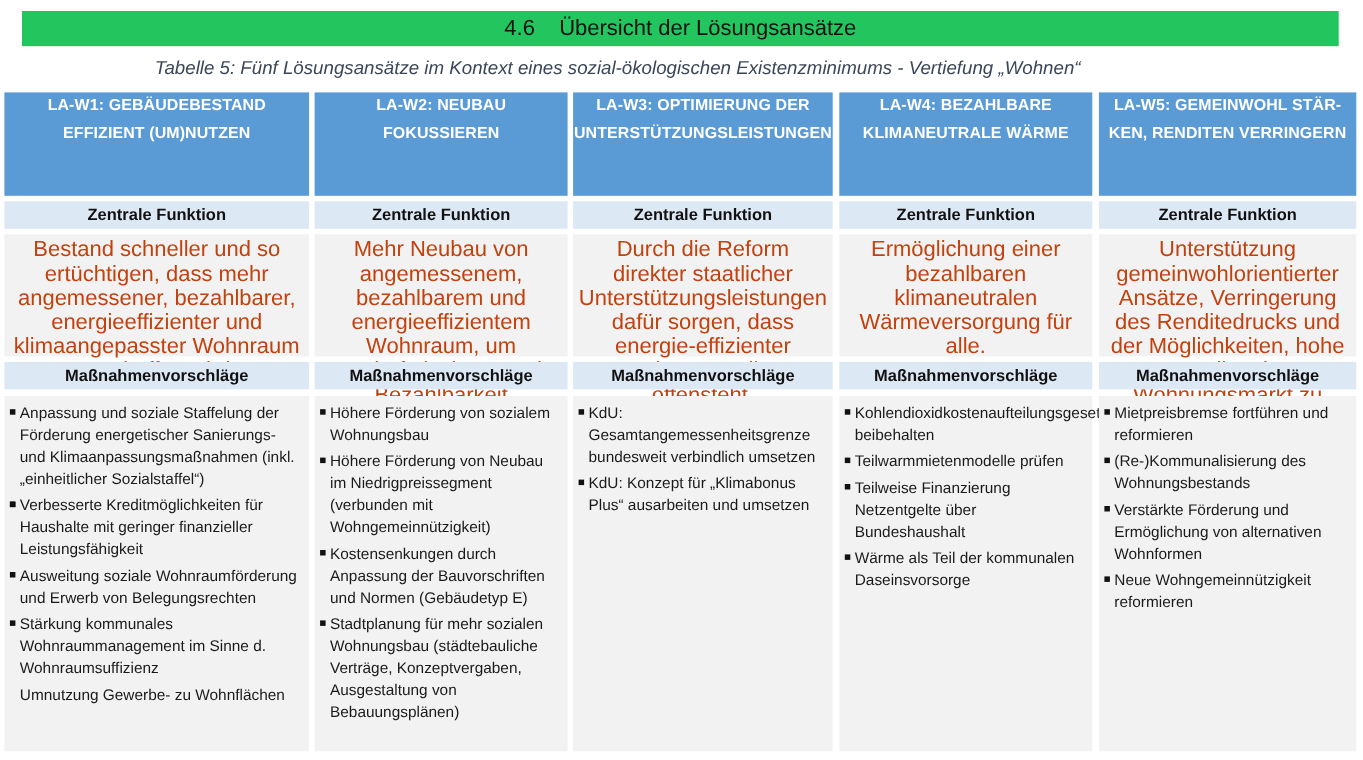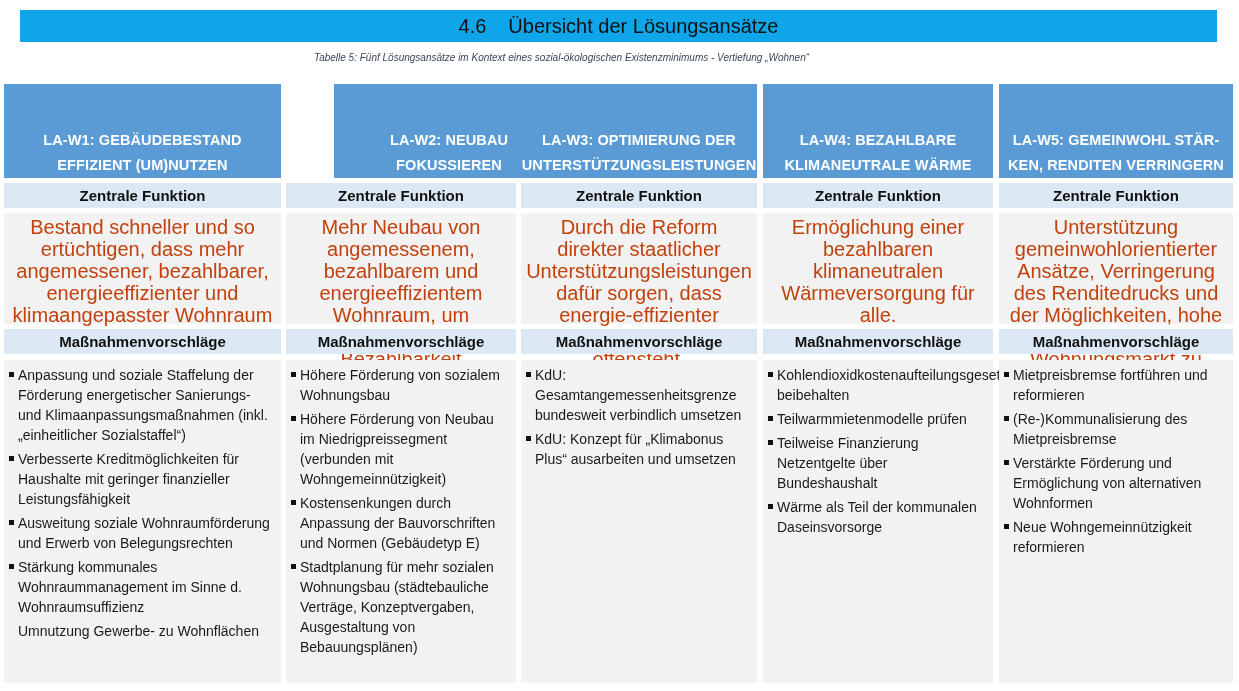"4.6" .title-bar { background: #0ea5e9 -> #22c55e }
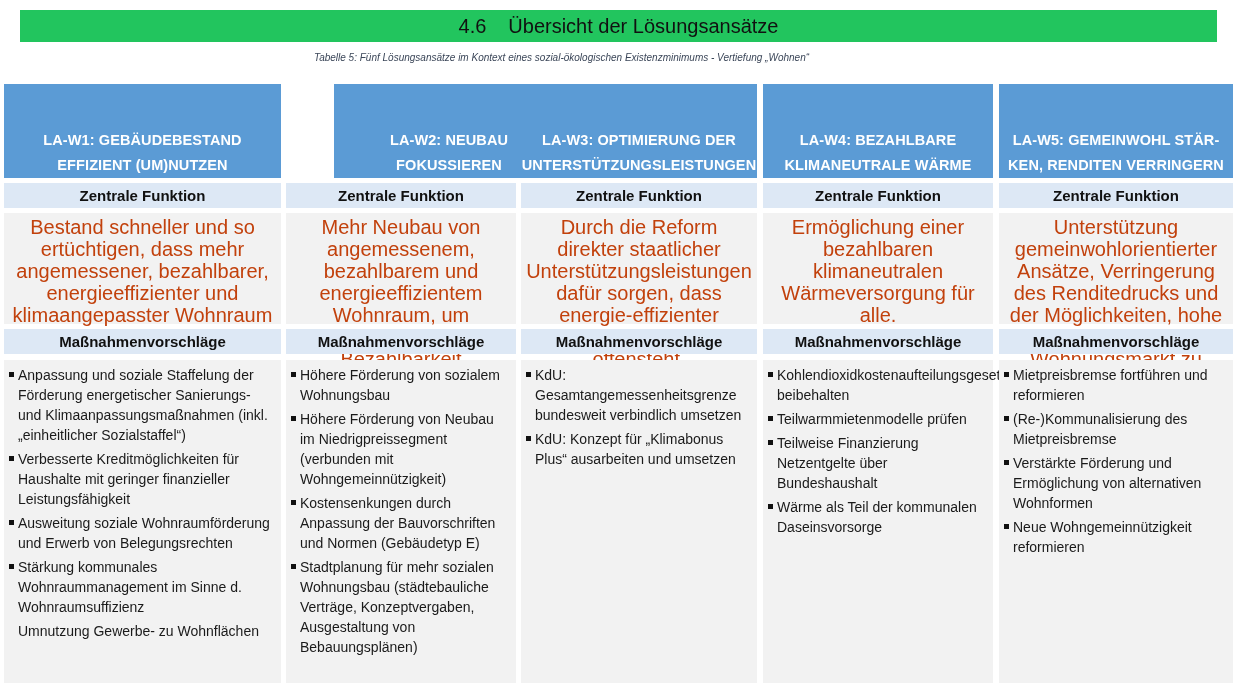"Tabelle 5: Fünf Lösungsansätze im" .caption { font-size: 10px -> 17px }
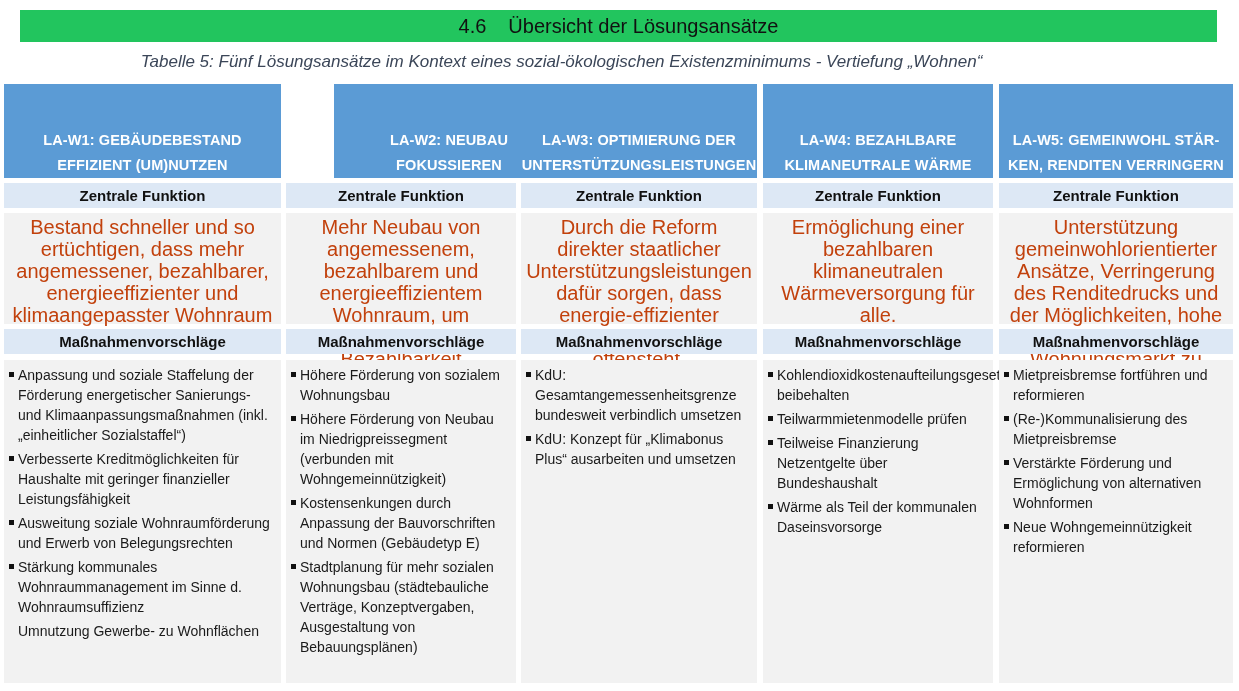"LA-W1: GEBÄUDEBESTAND" .head { align-items: flex-end -> flex-start }
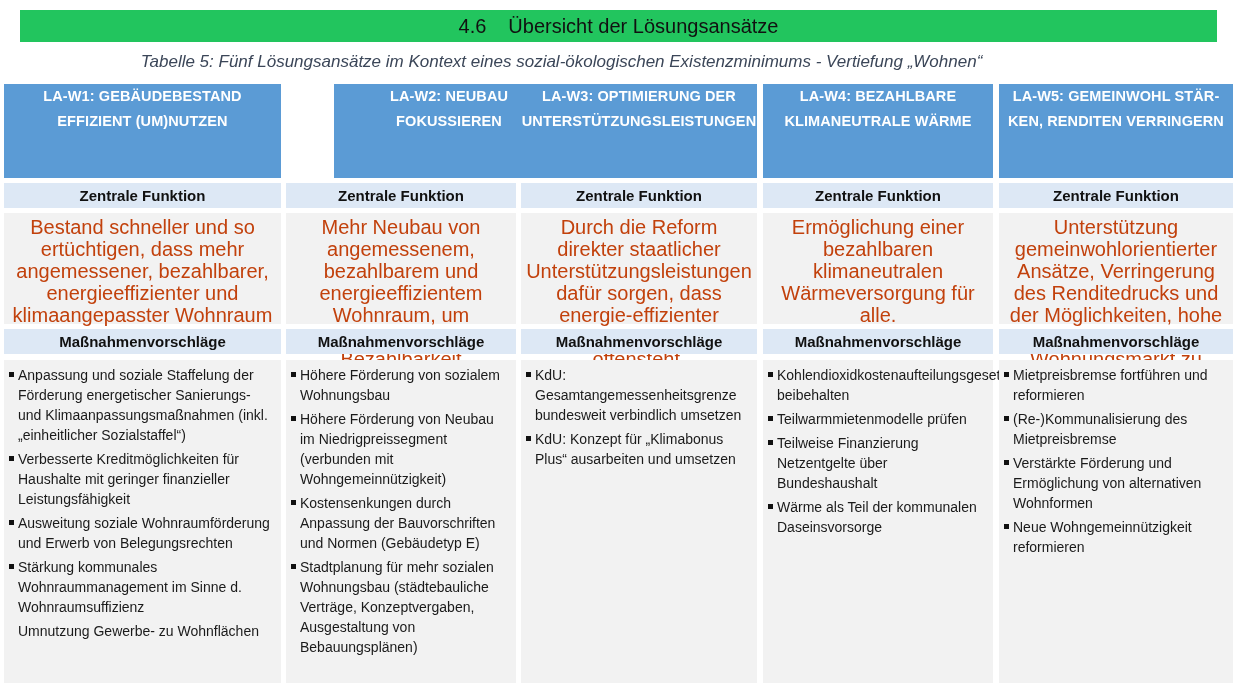"LA-W2: NEUBAU" div.head { margin-left: 48px -> none }
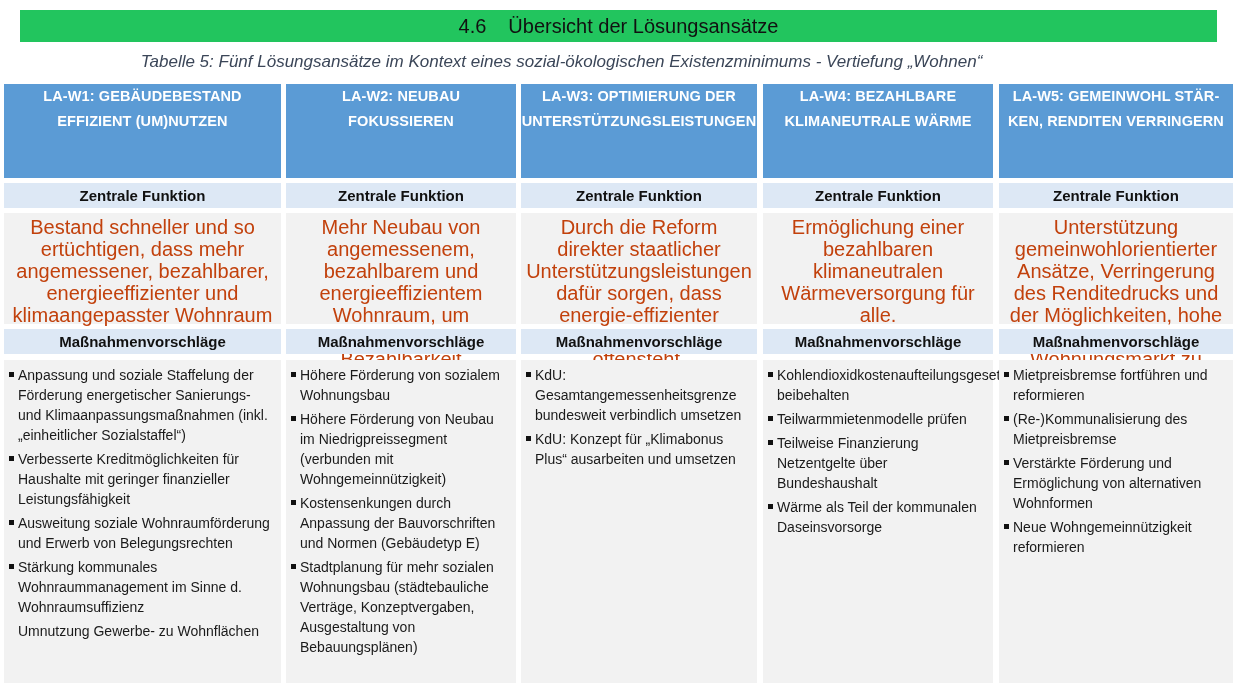"(Re-)Kommunalisierung des" span { text: Mietpreisbremse -> Wohnungsbestands }
